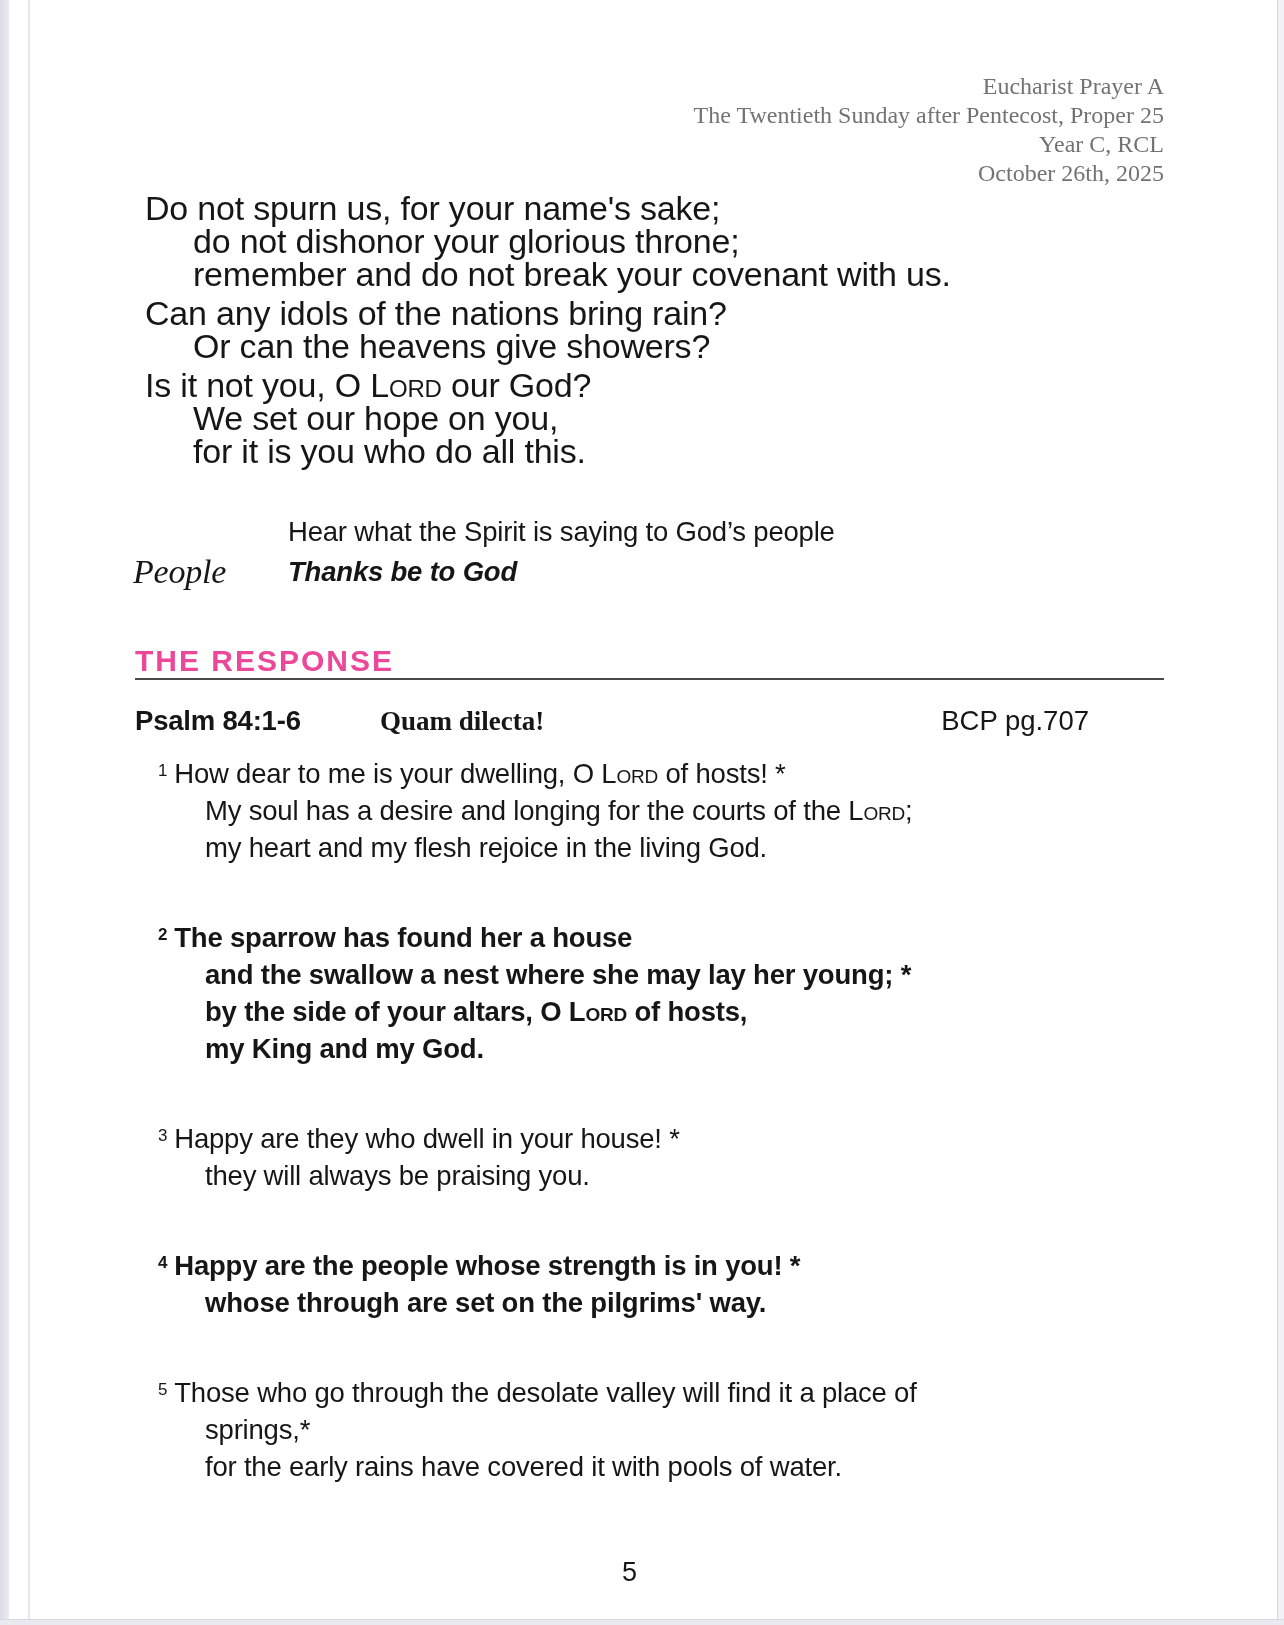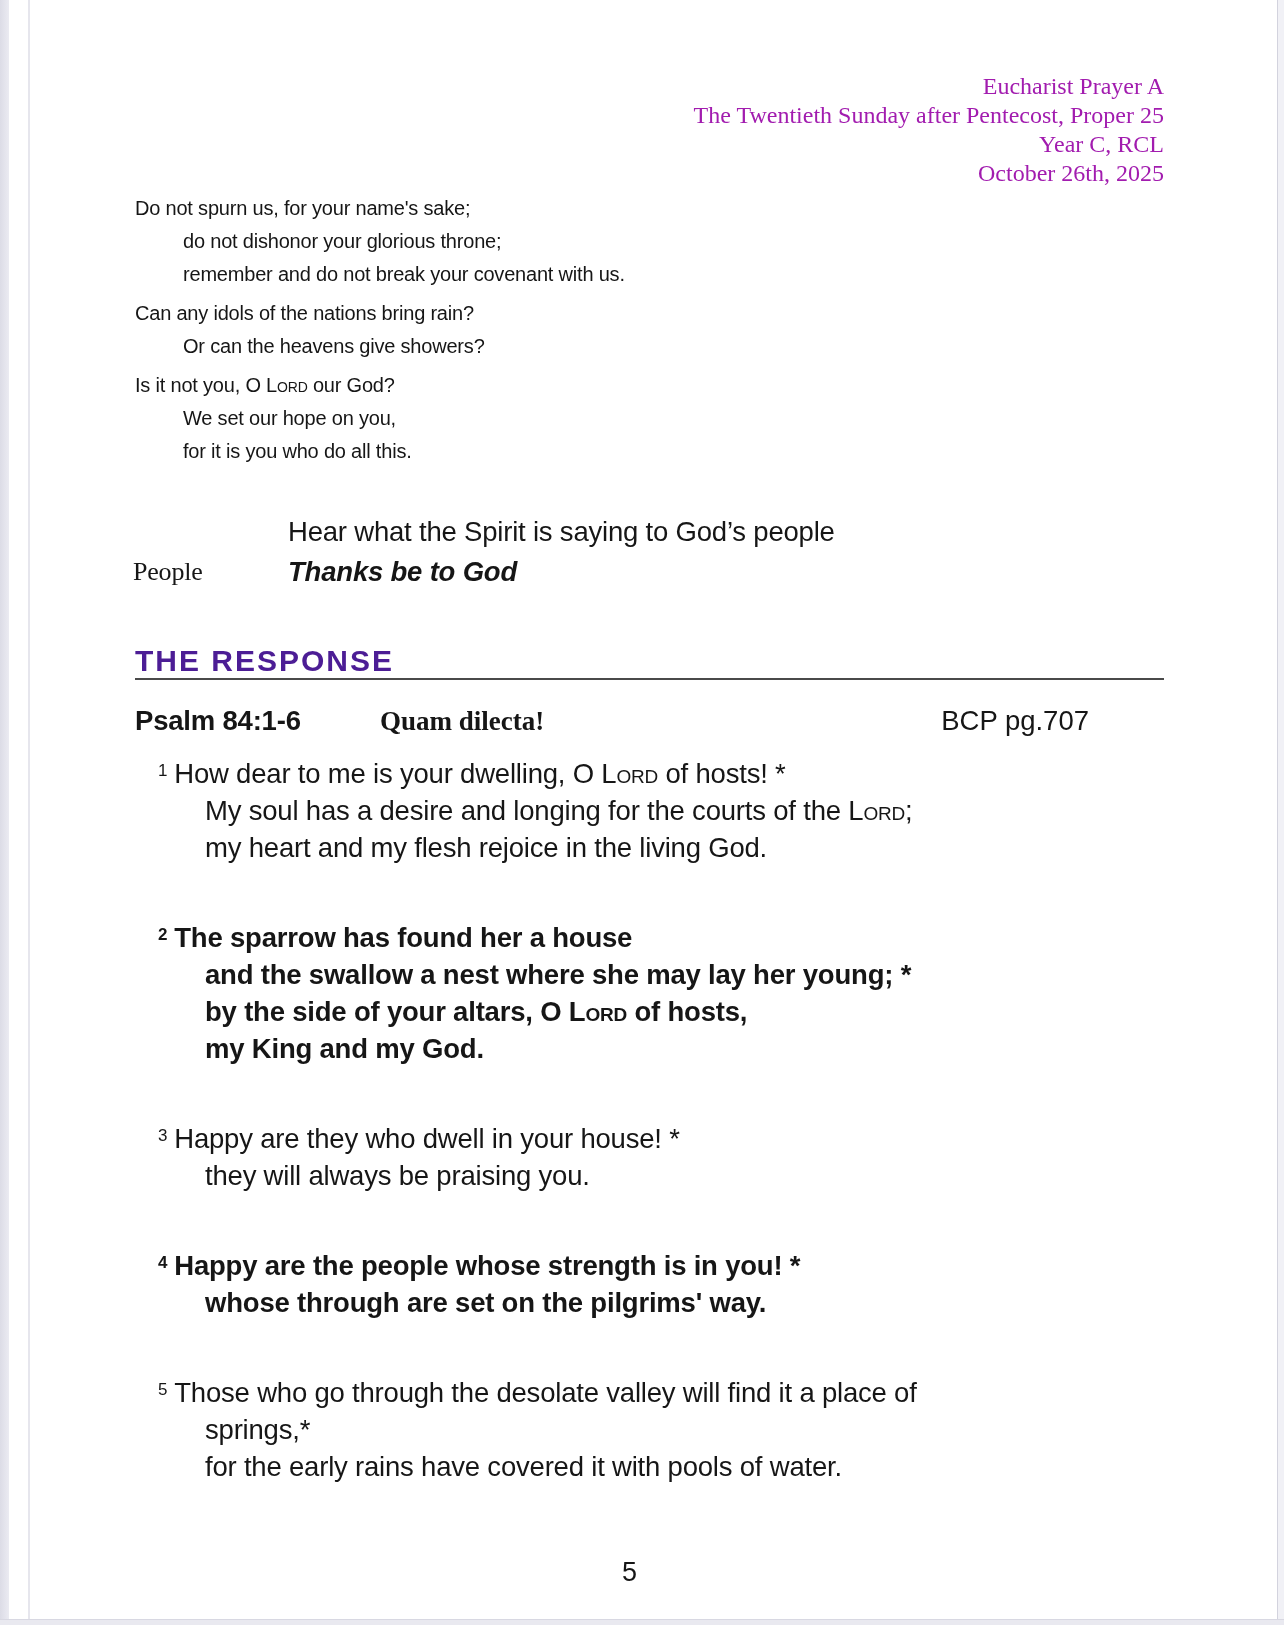"Eucharist Prayer A" .doc-header { color: #a21caf -> #737373 }
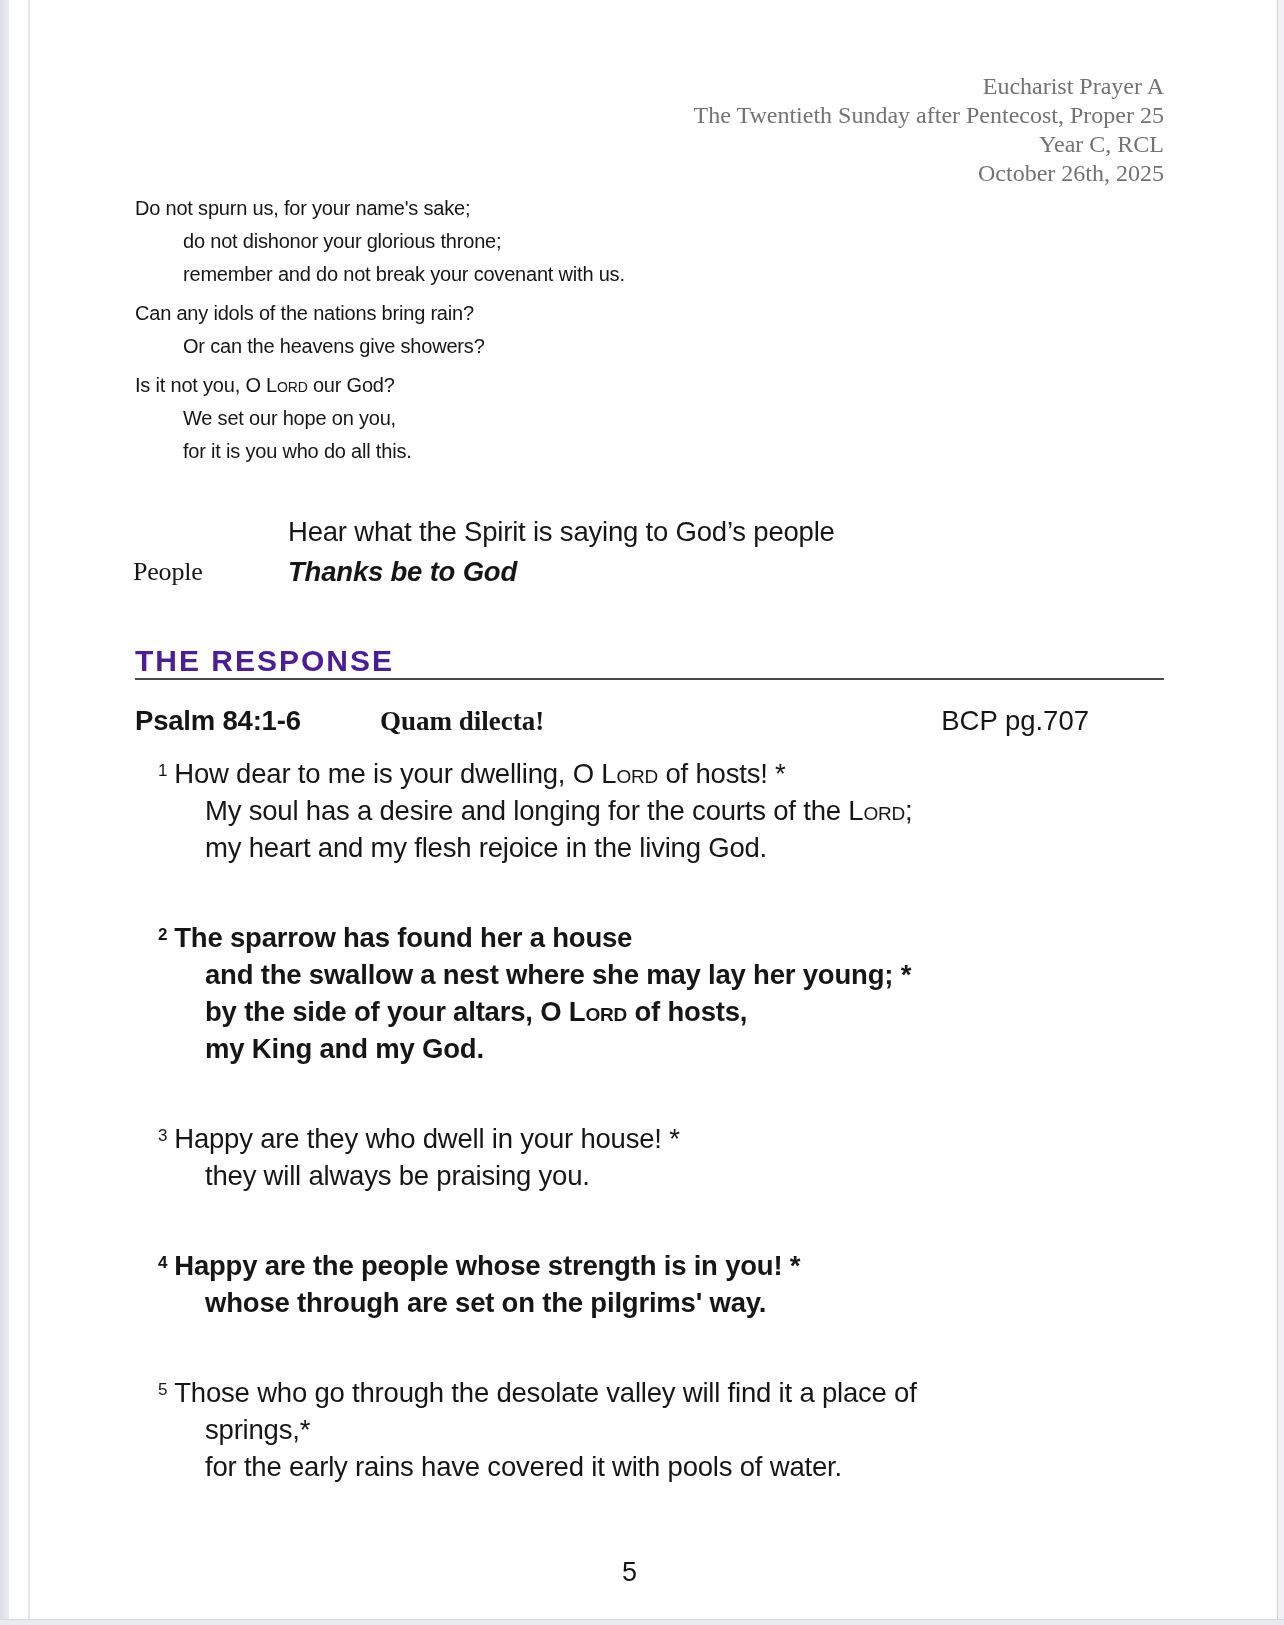"Do not spurn us, for" .reading { font-size: 20px -> 34px; margin-left: none -> 10px }
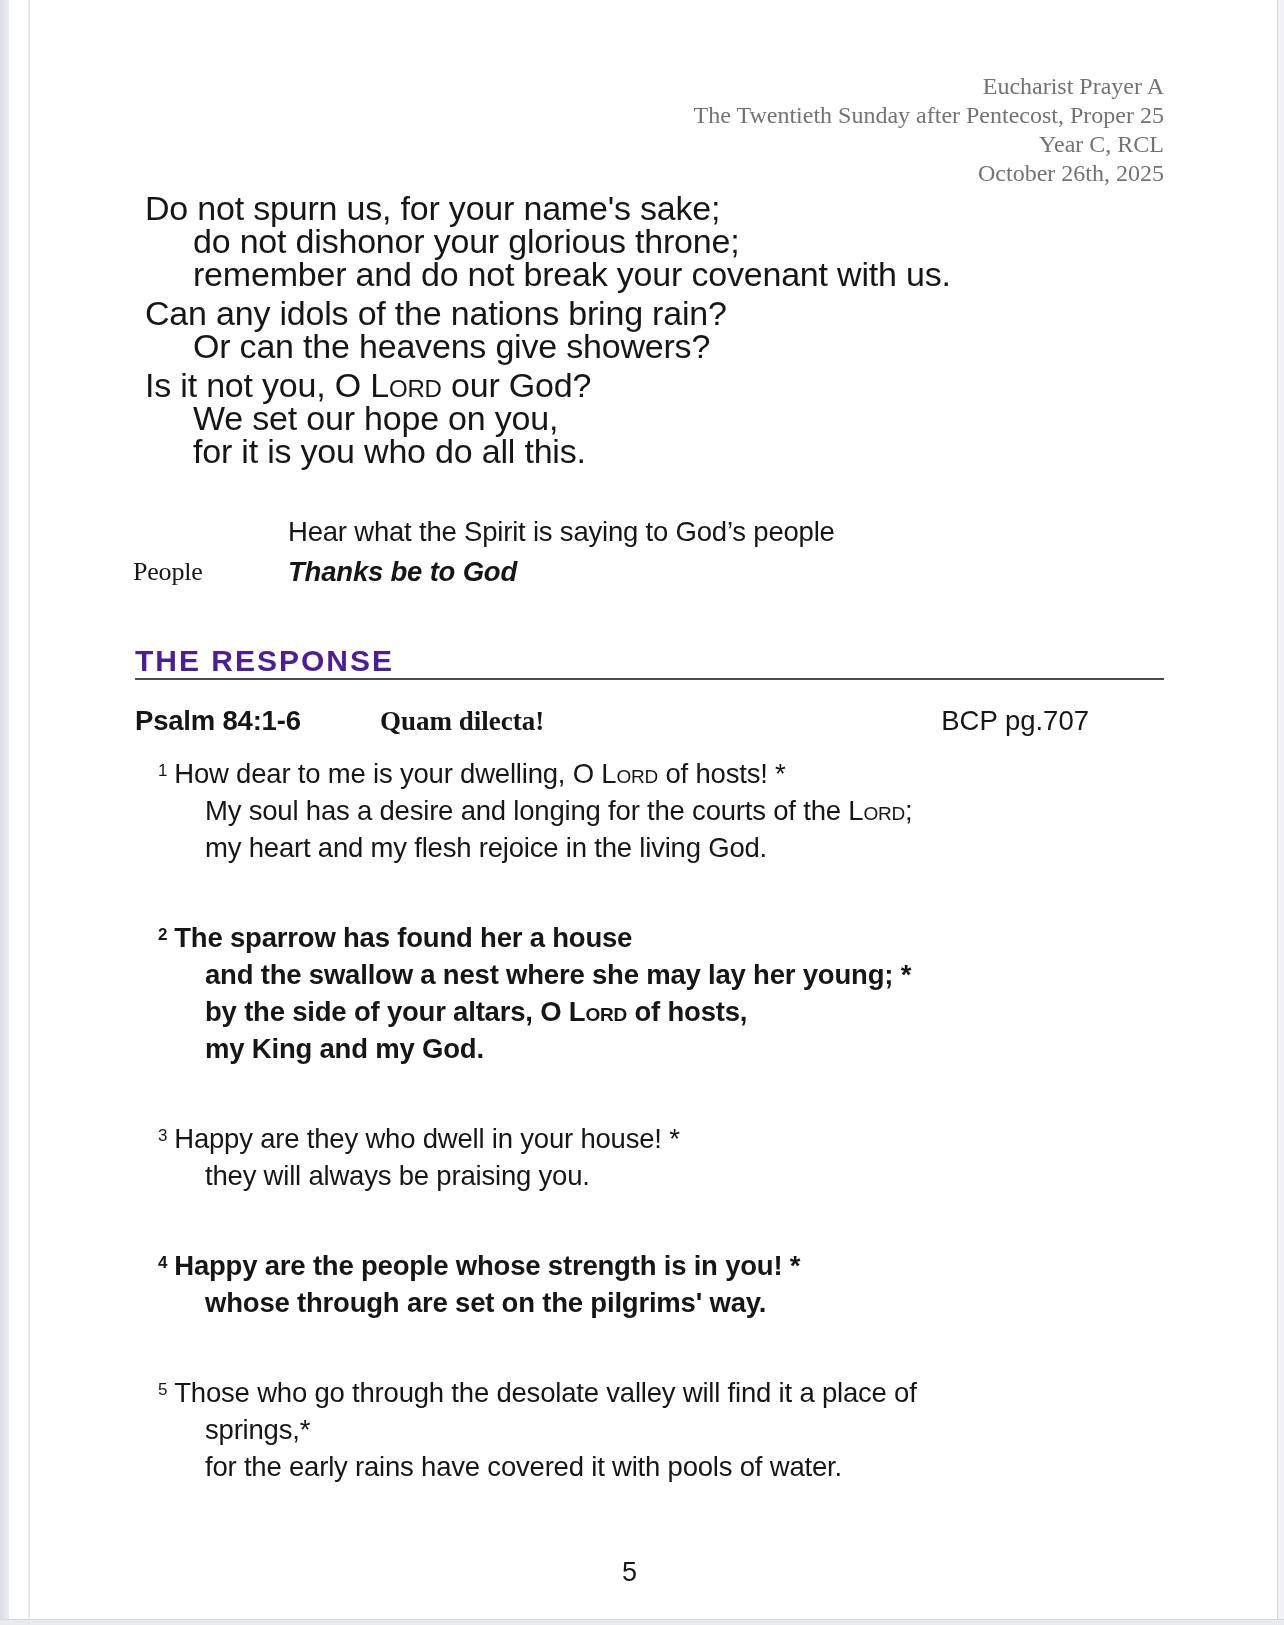"People" .speaker { font-size: 26px -> 34px; font-style: none -> italic }
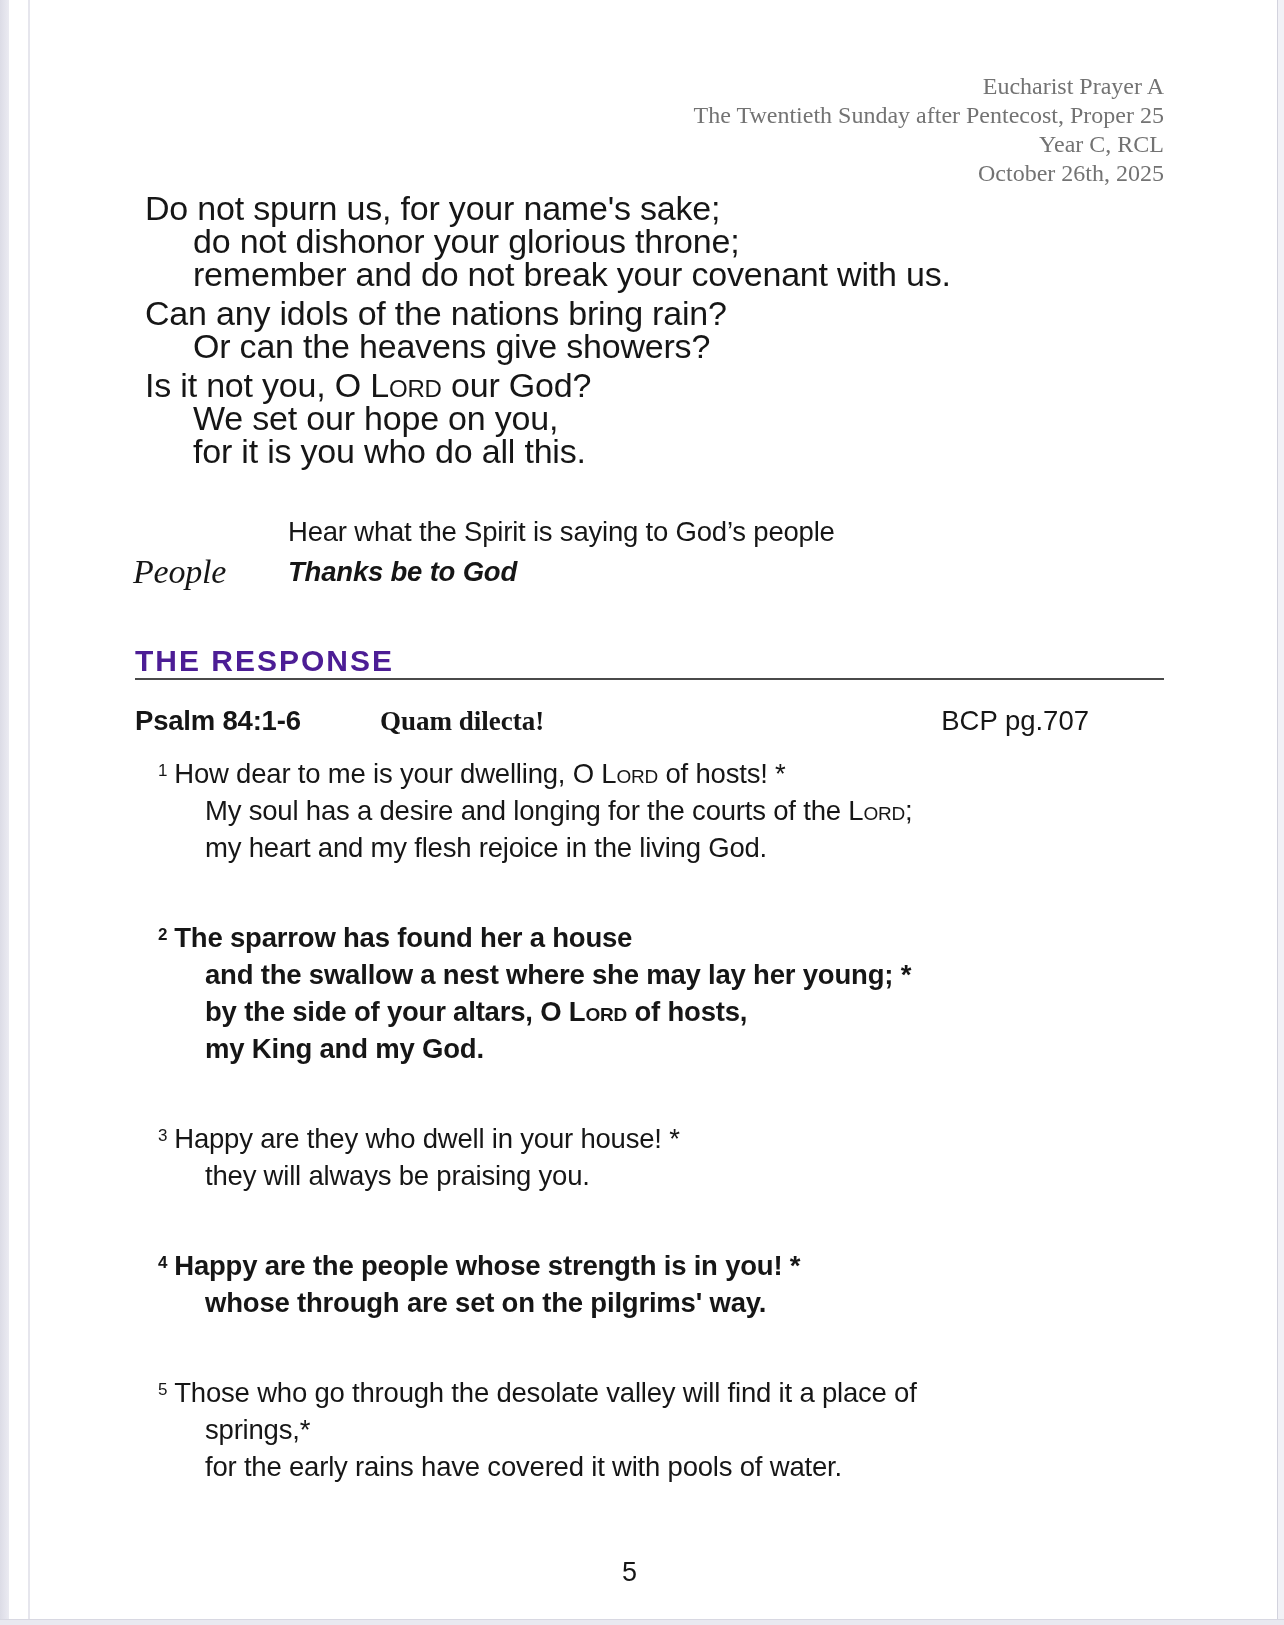"THE RESPONSE" .section-heading { color: #4c1d95 -> #ec4899 }
